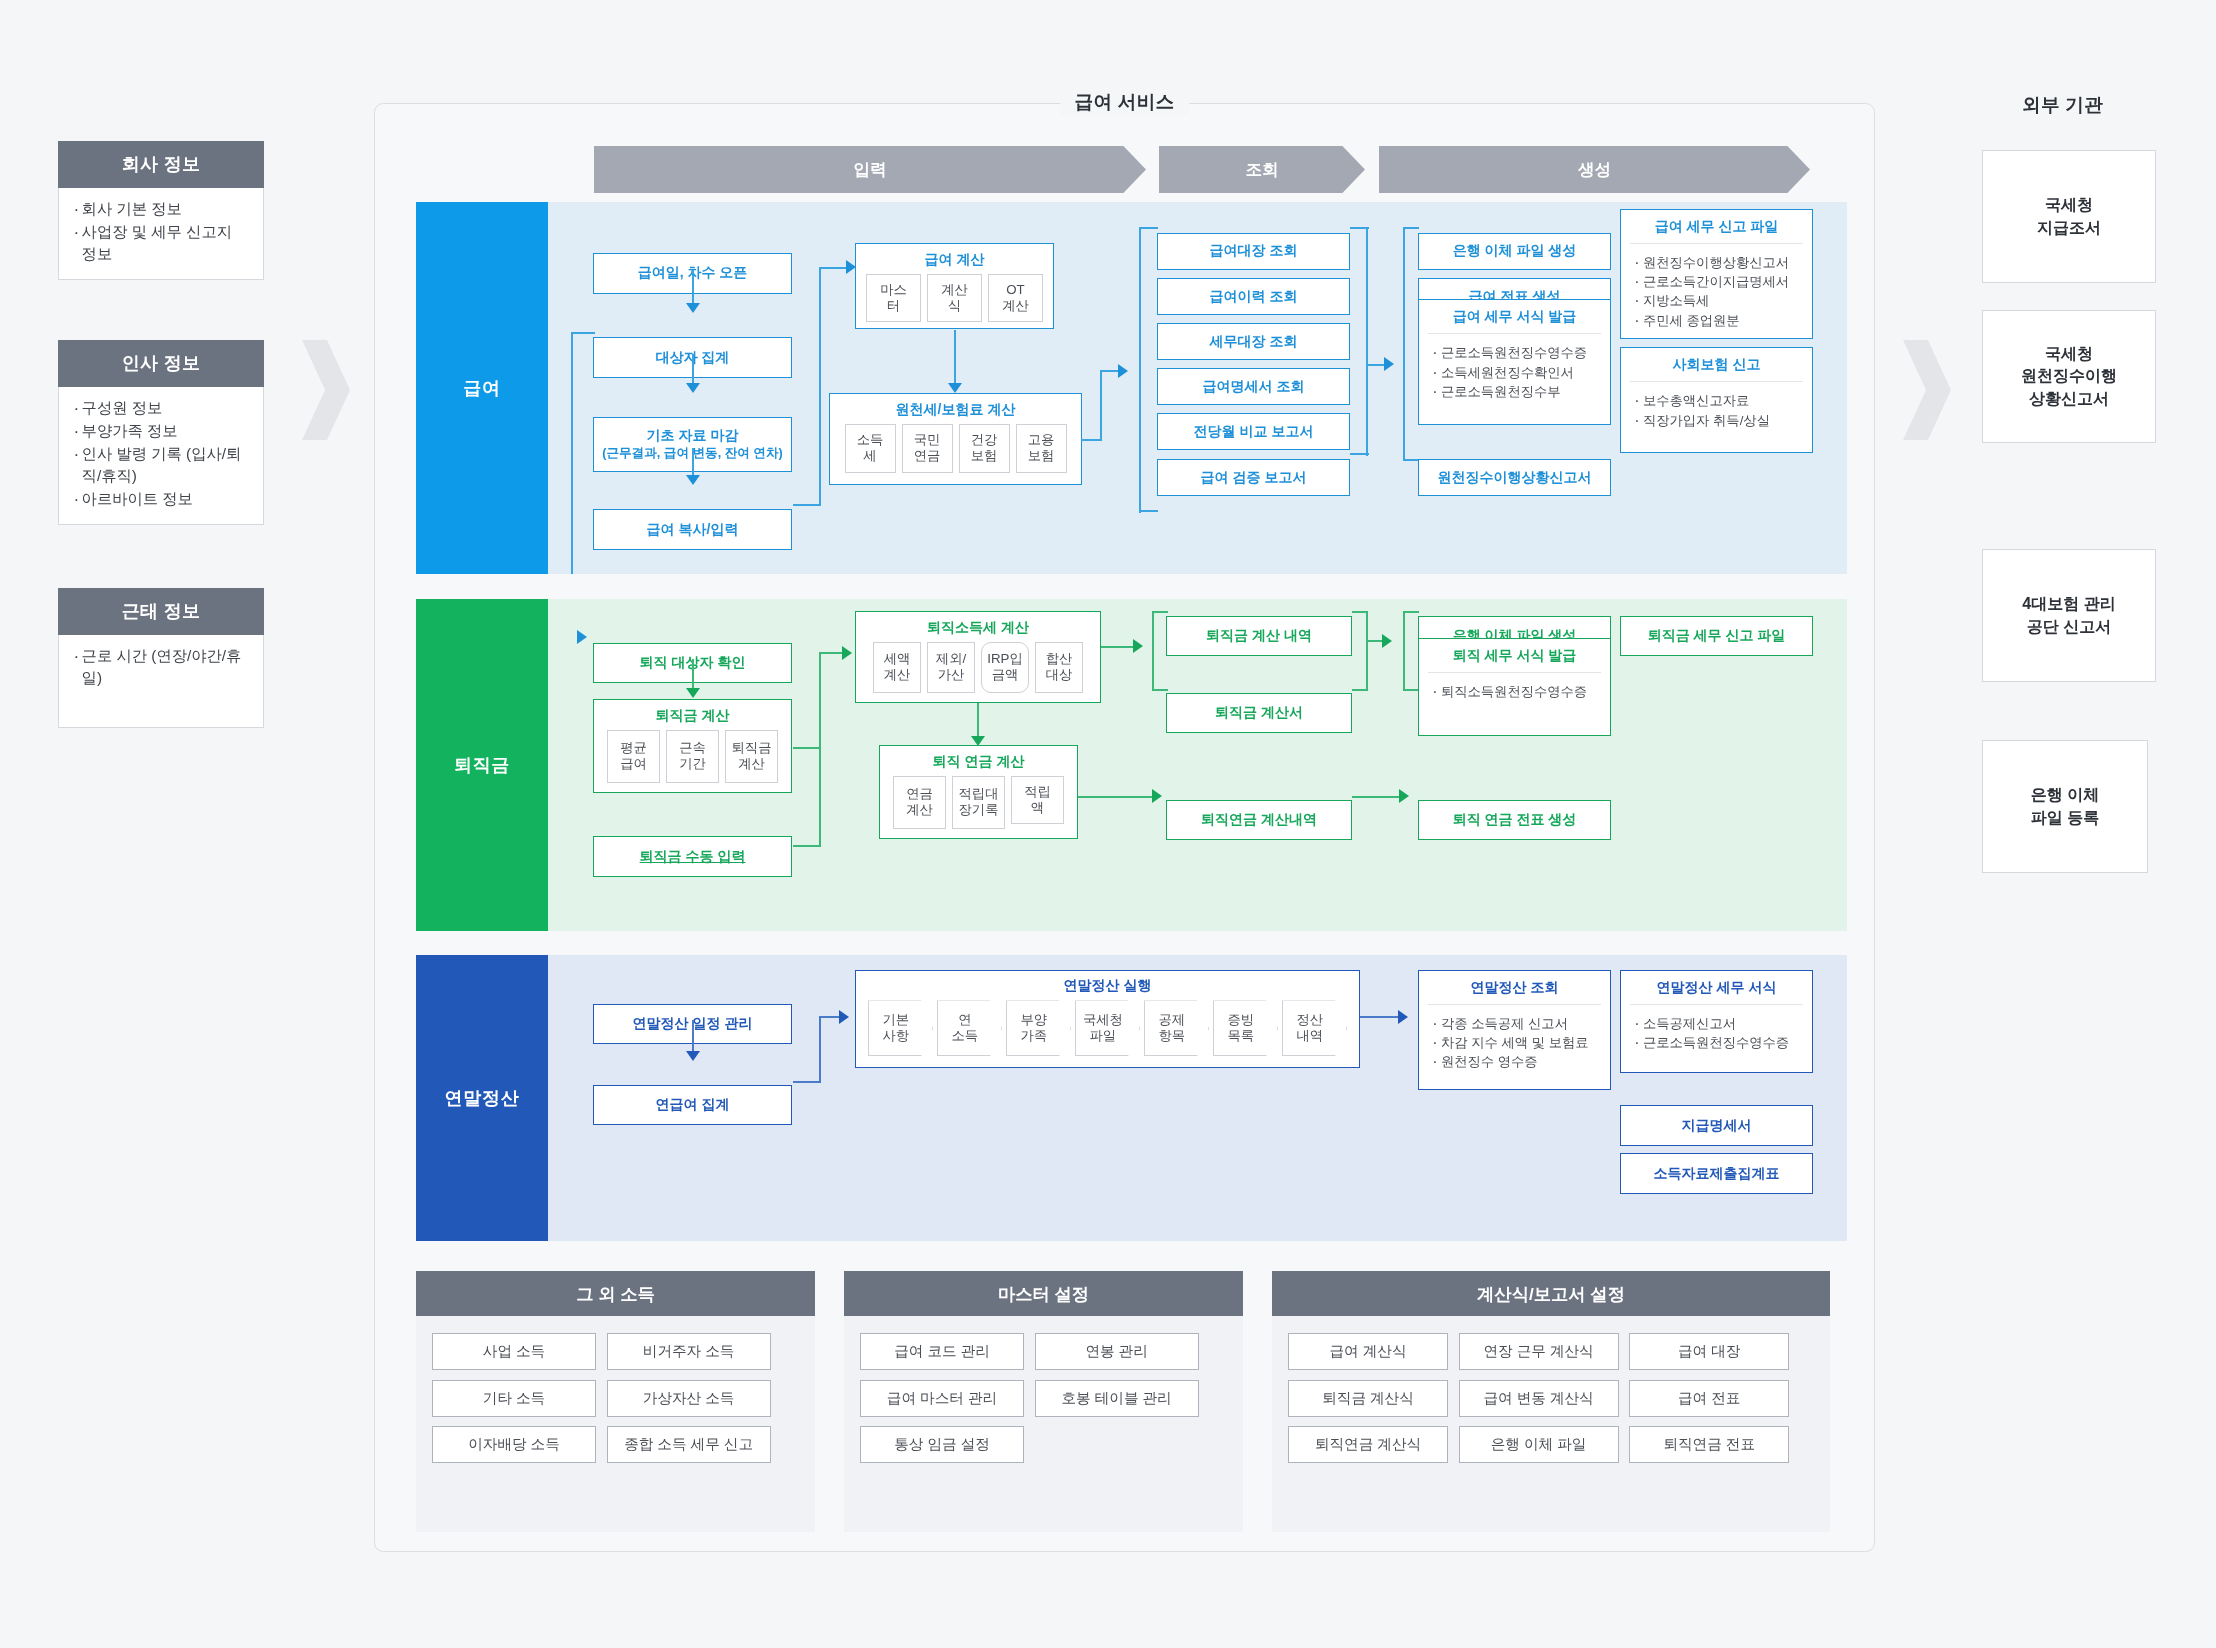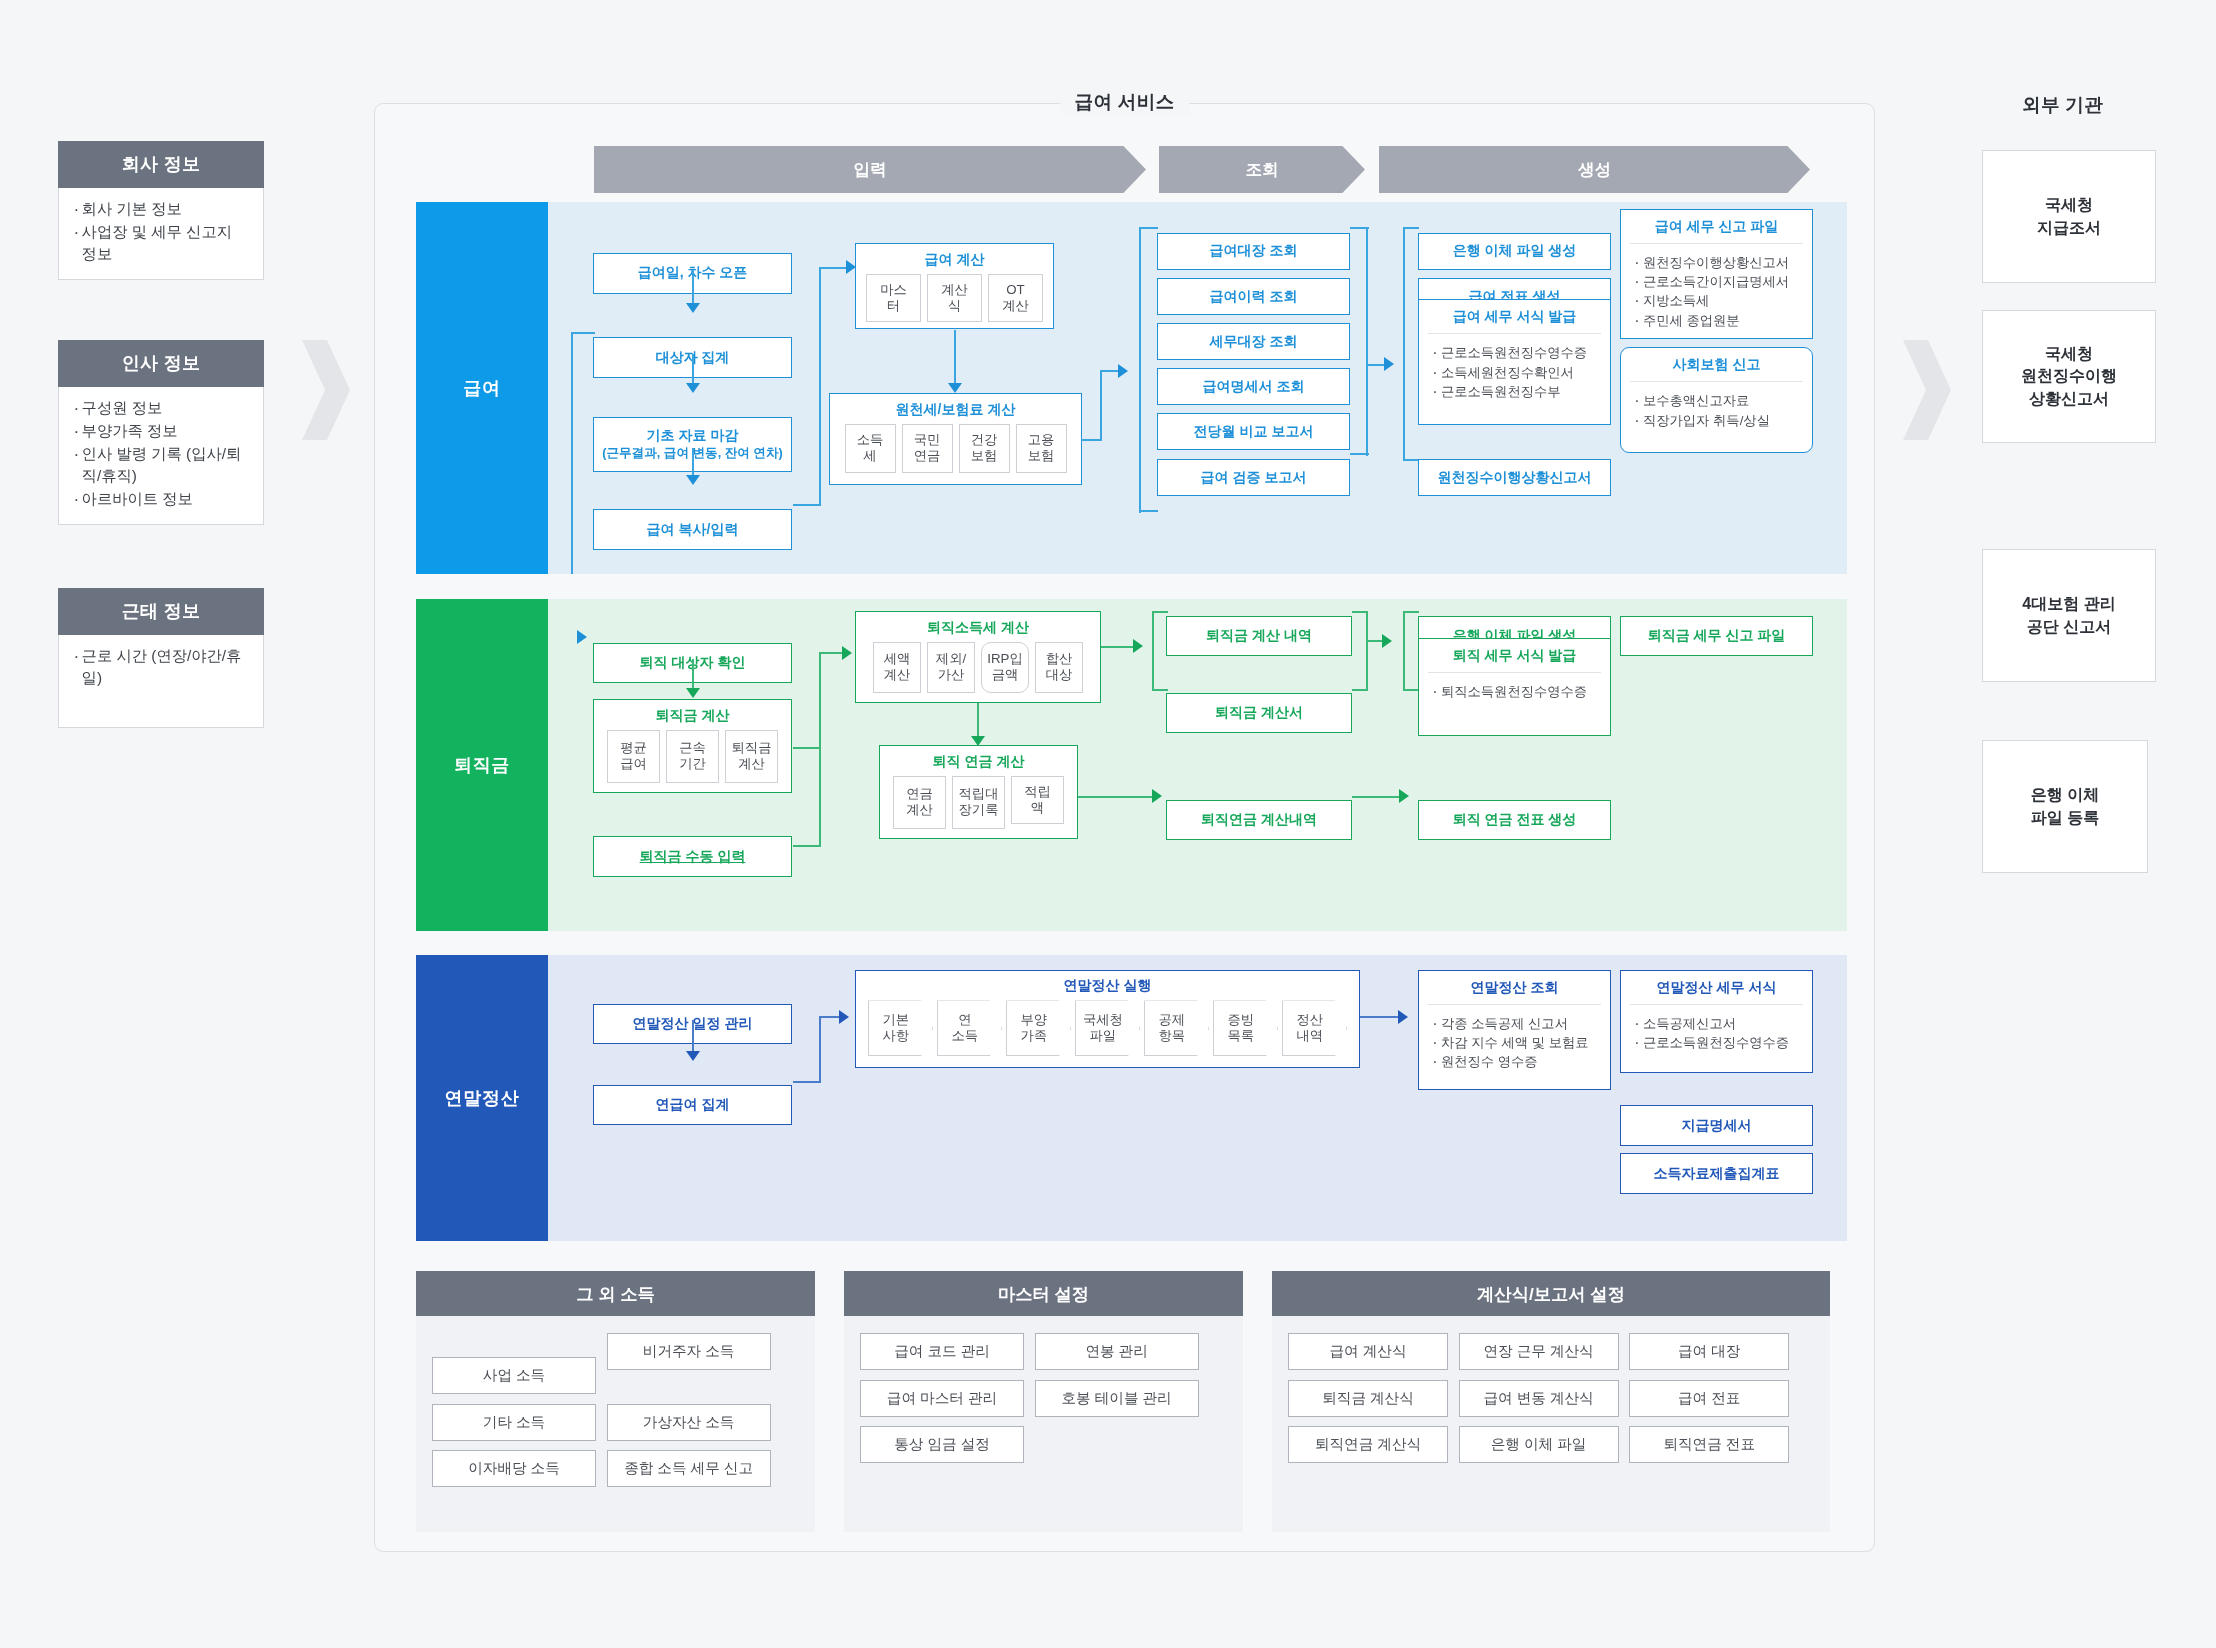"사회보험 신고" div.listbox { border-radius: 9px -> none }
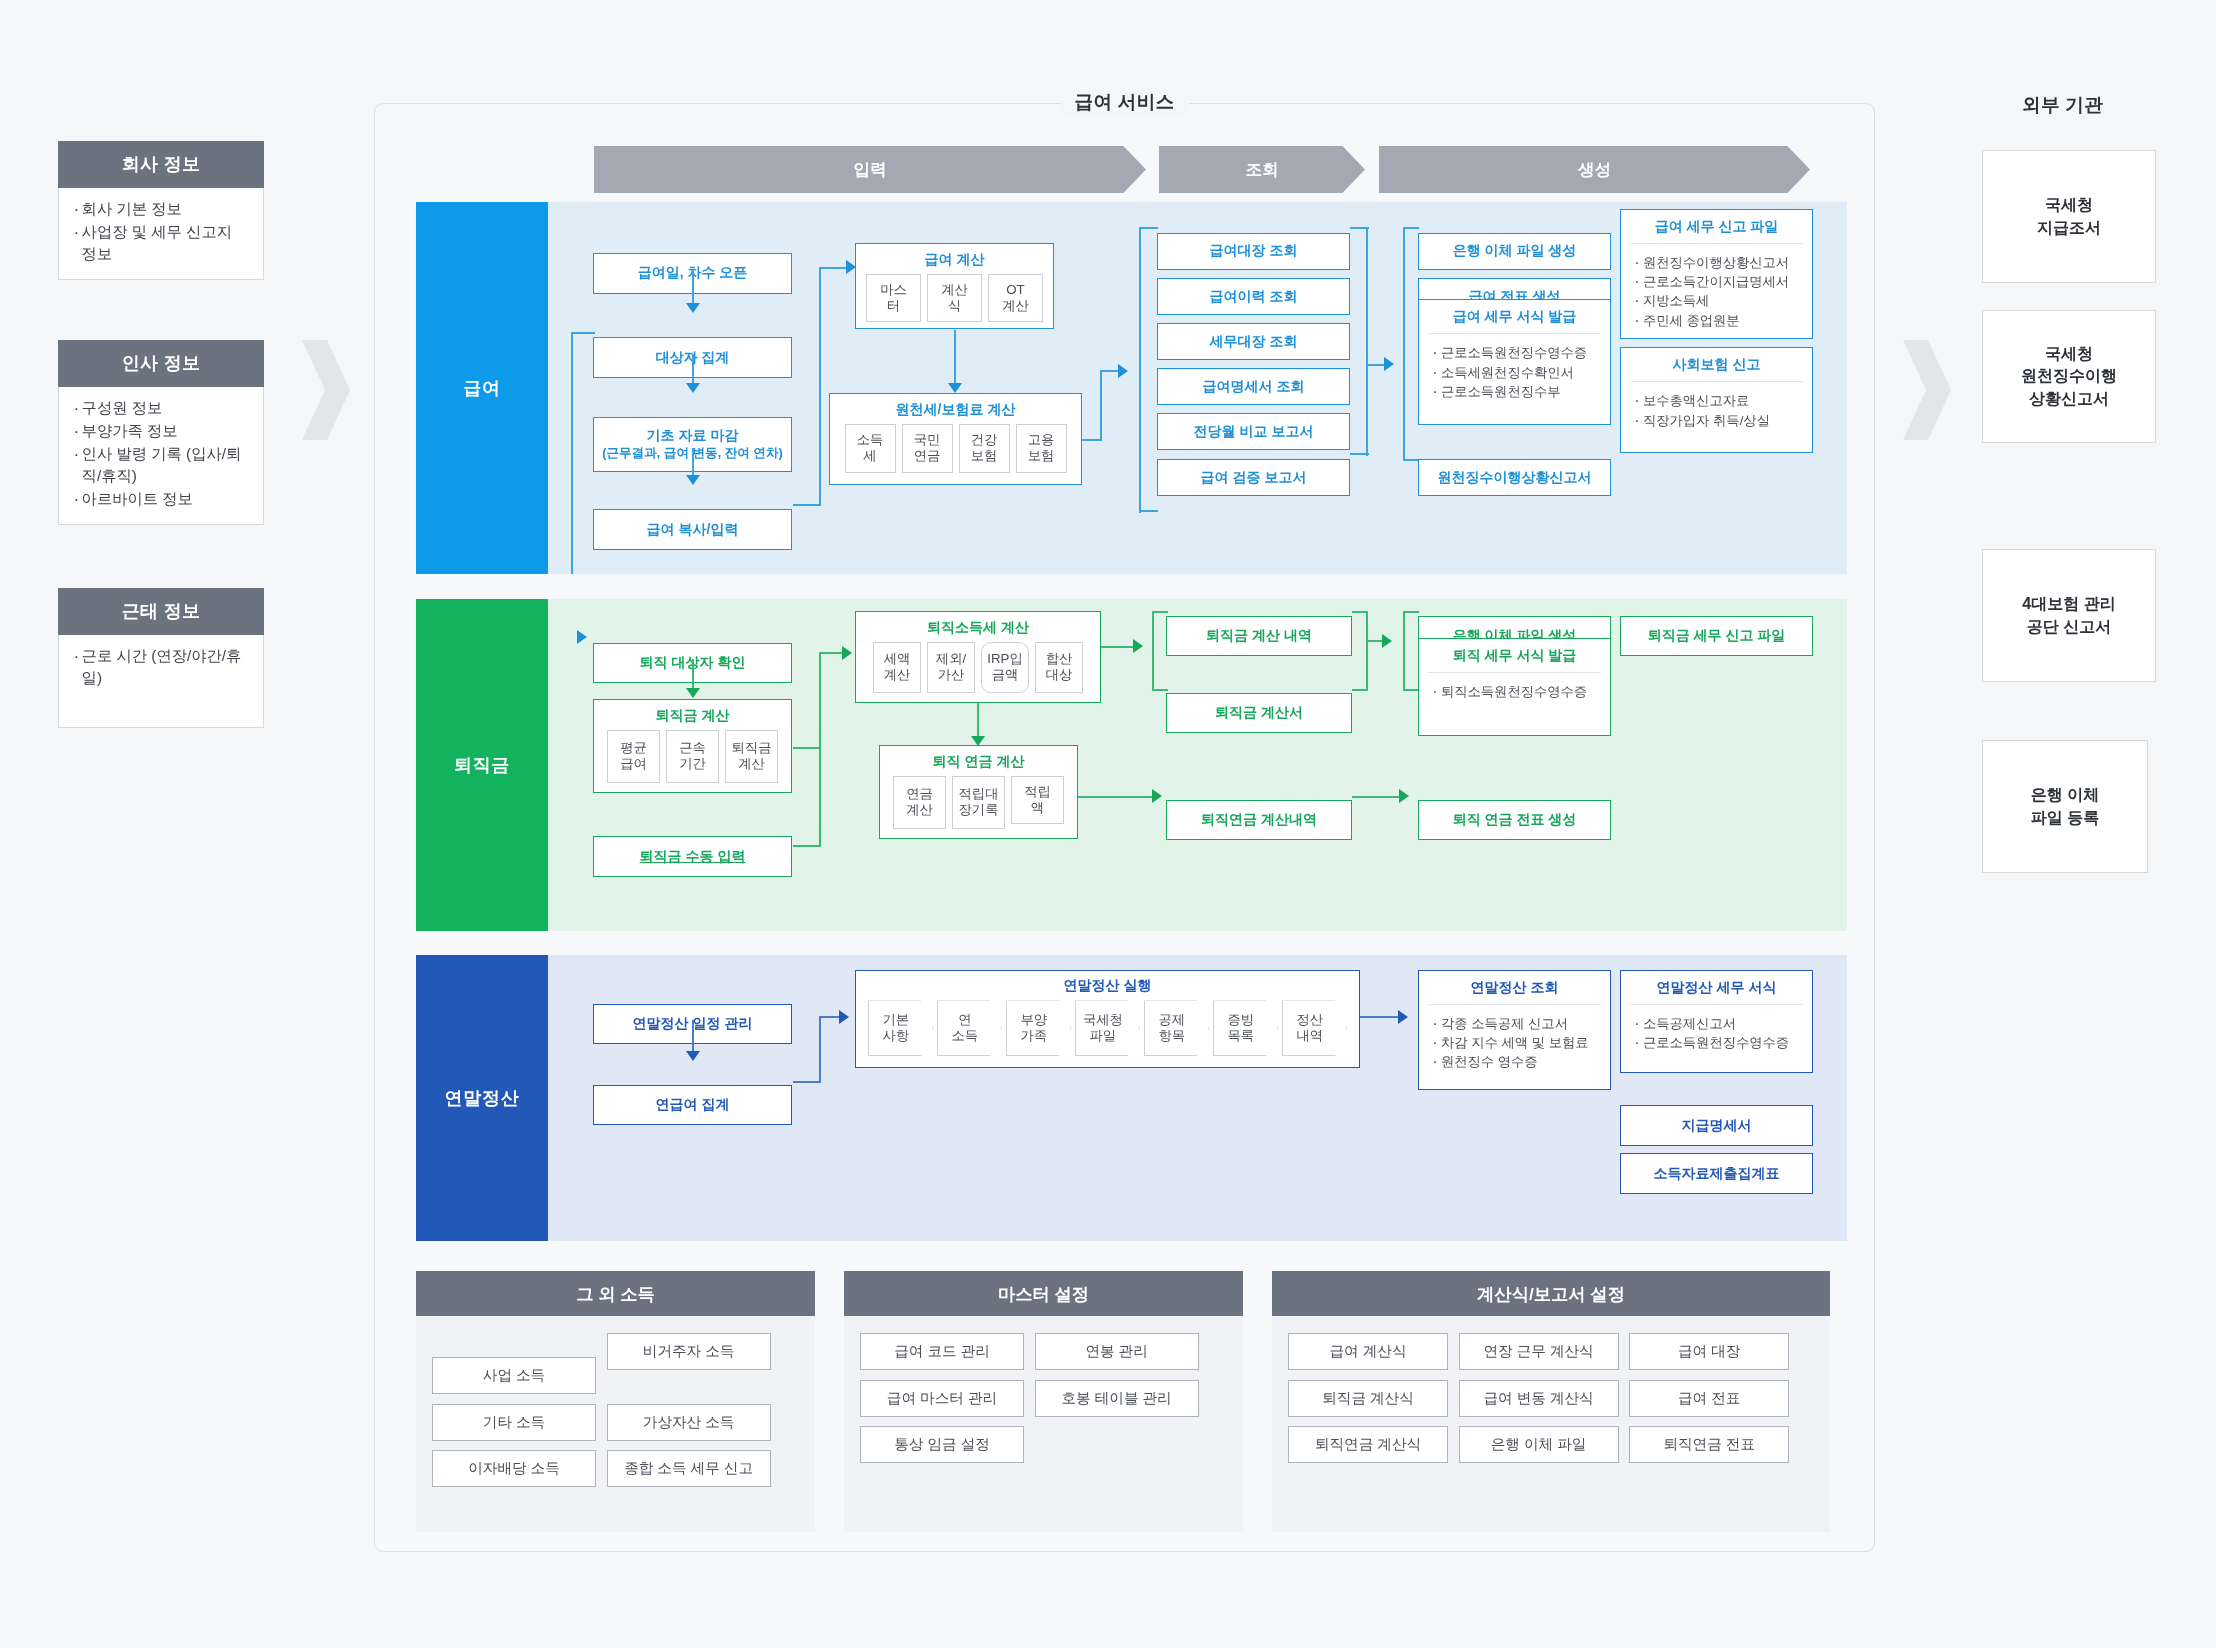"사업 소득" div.set-btn { margin-top: 24px -> none }
